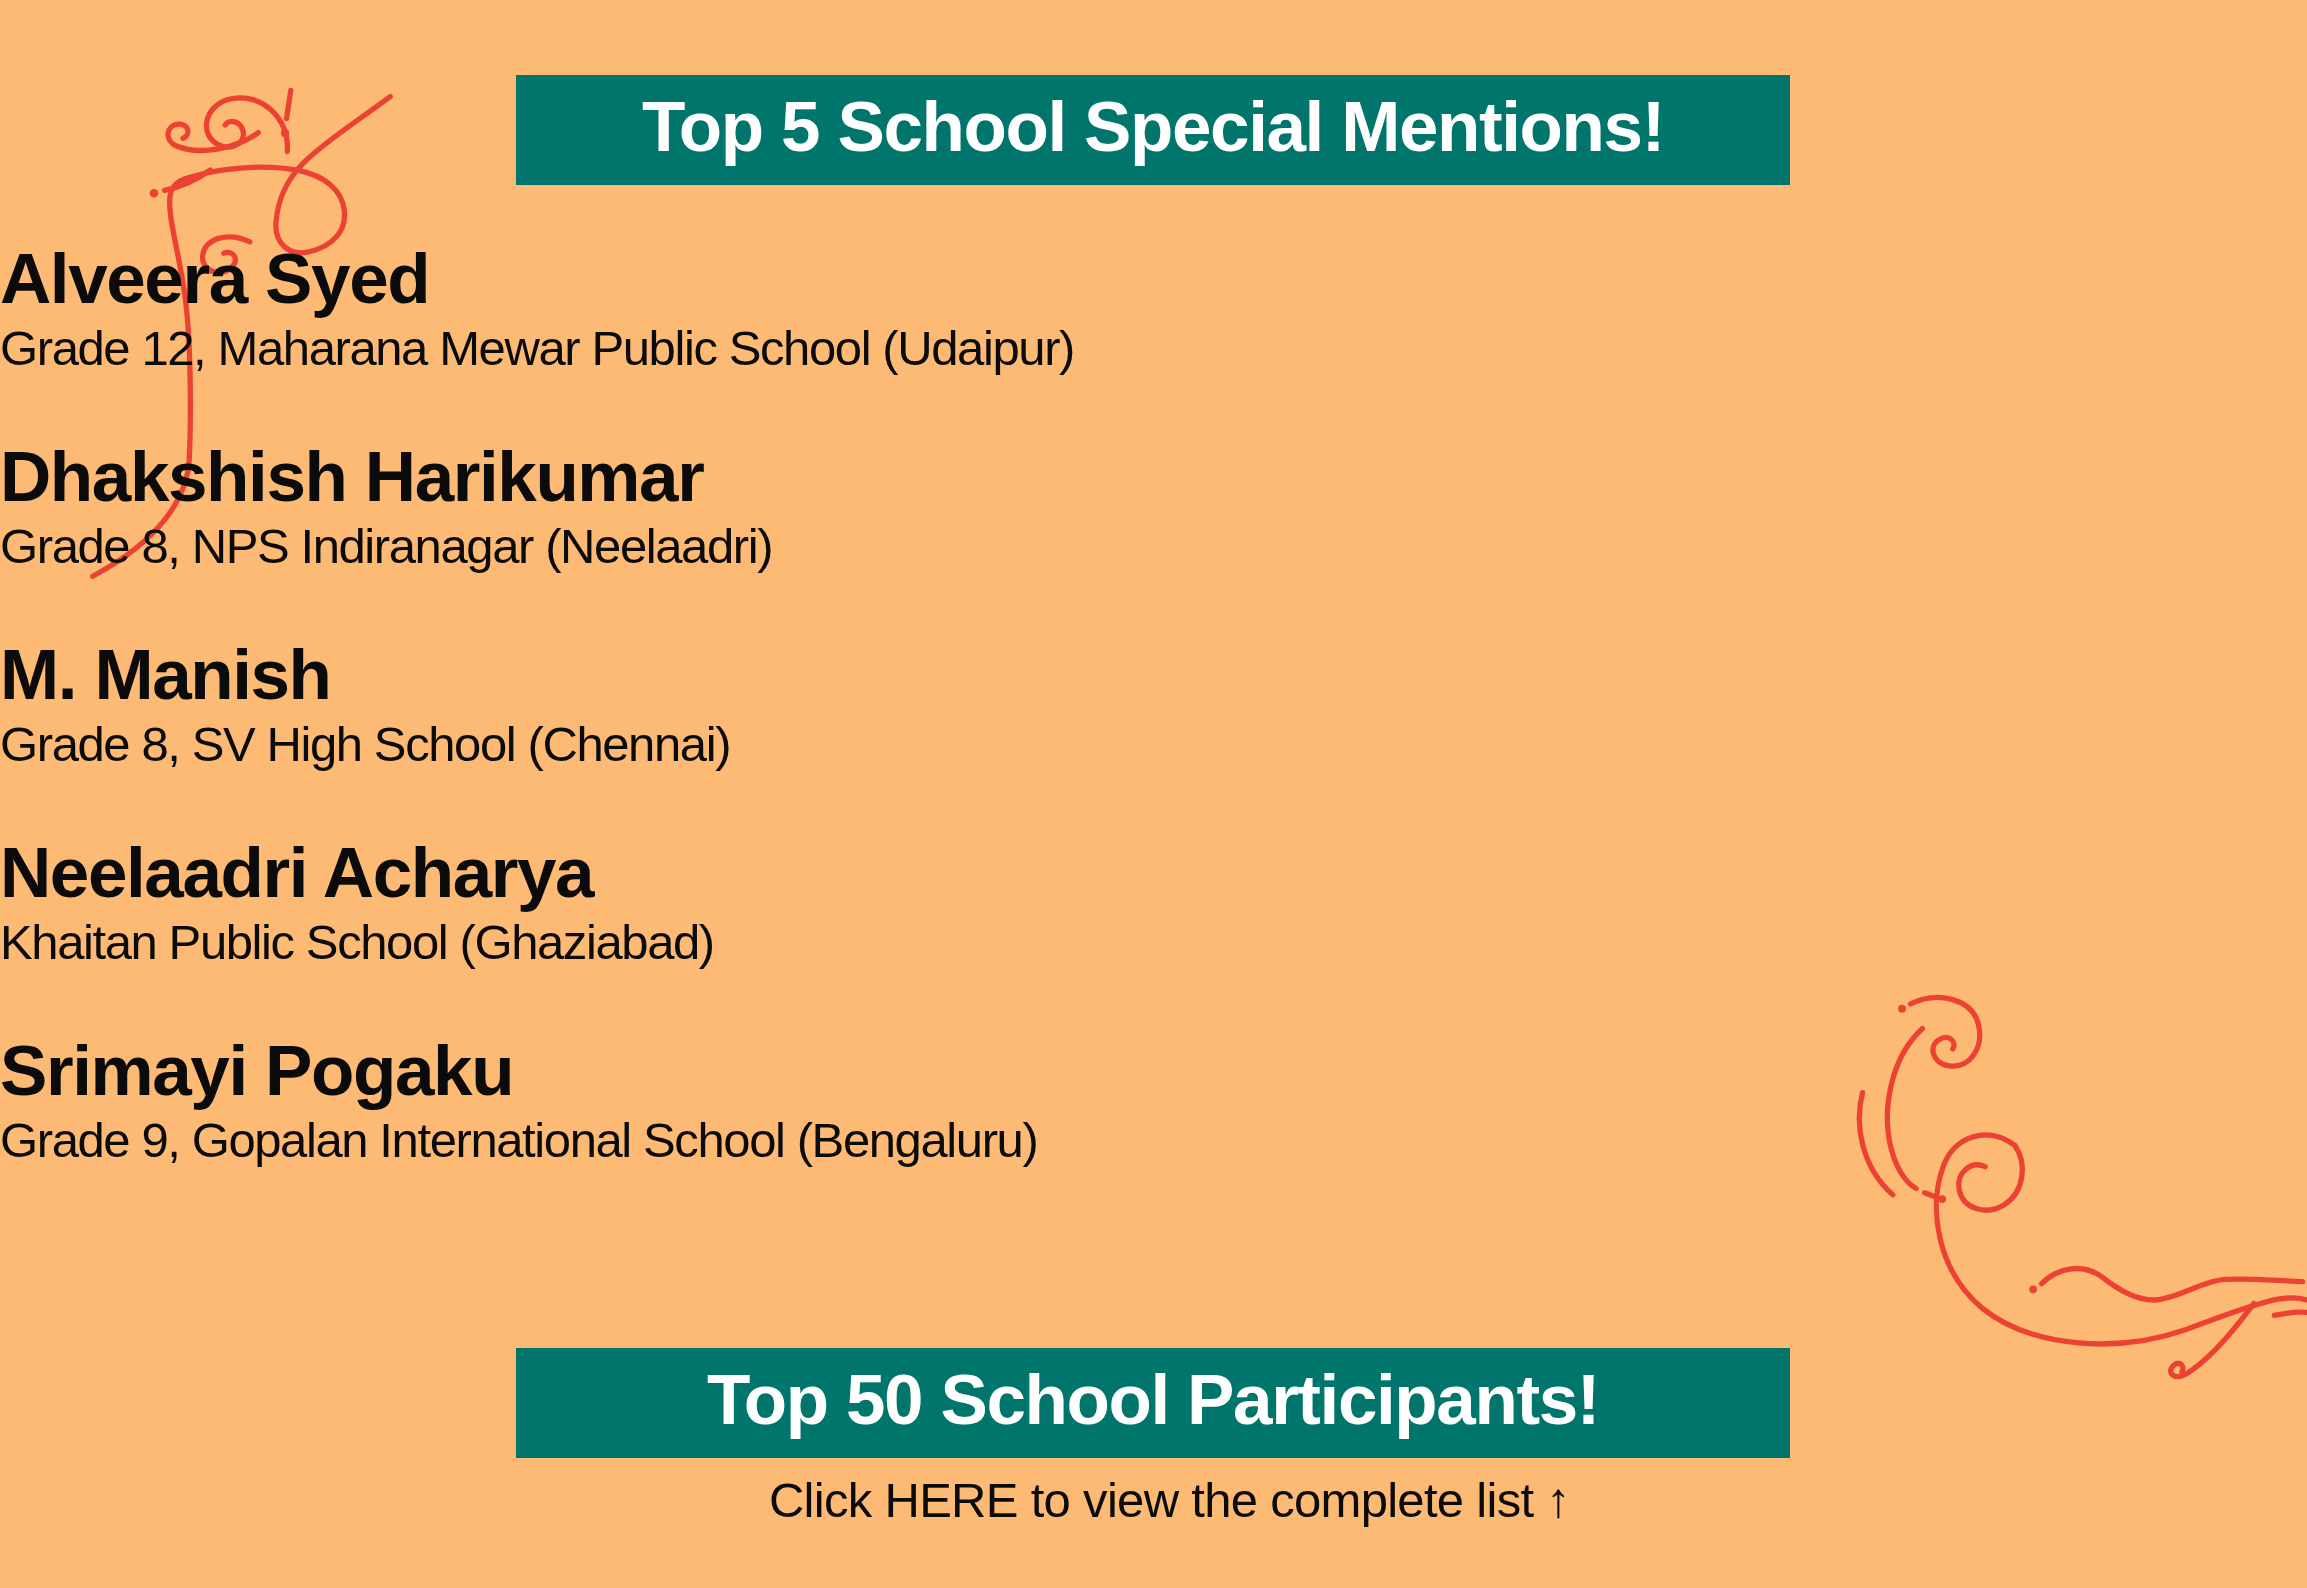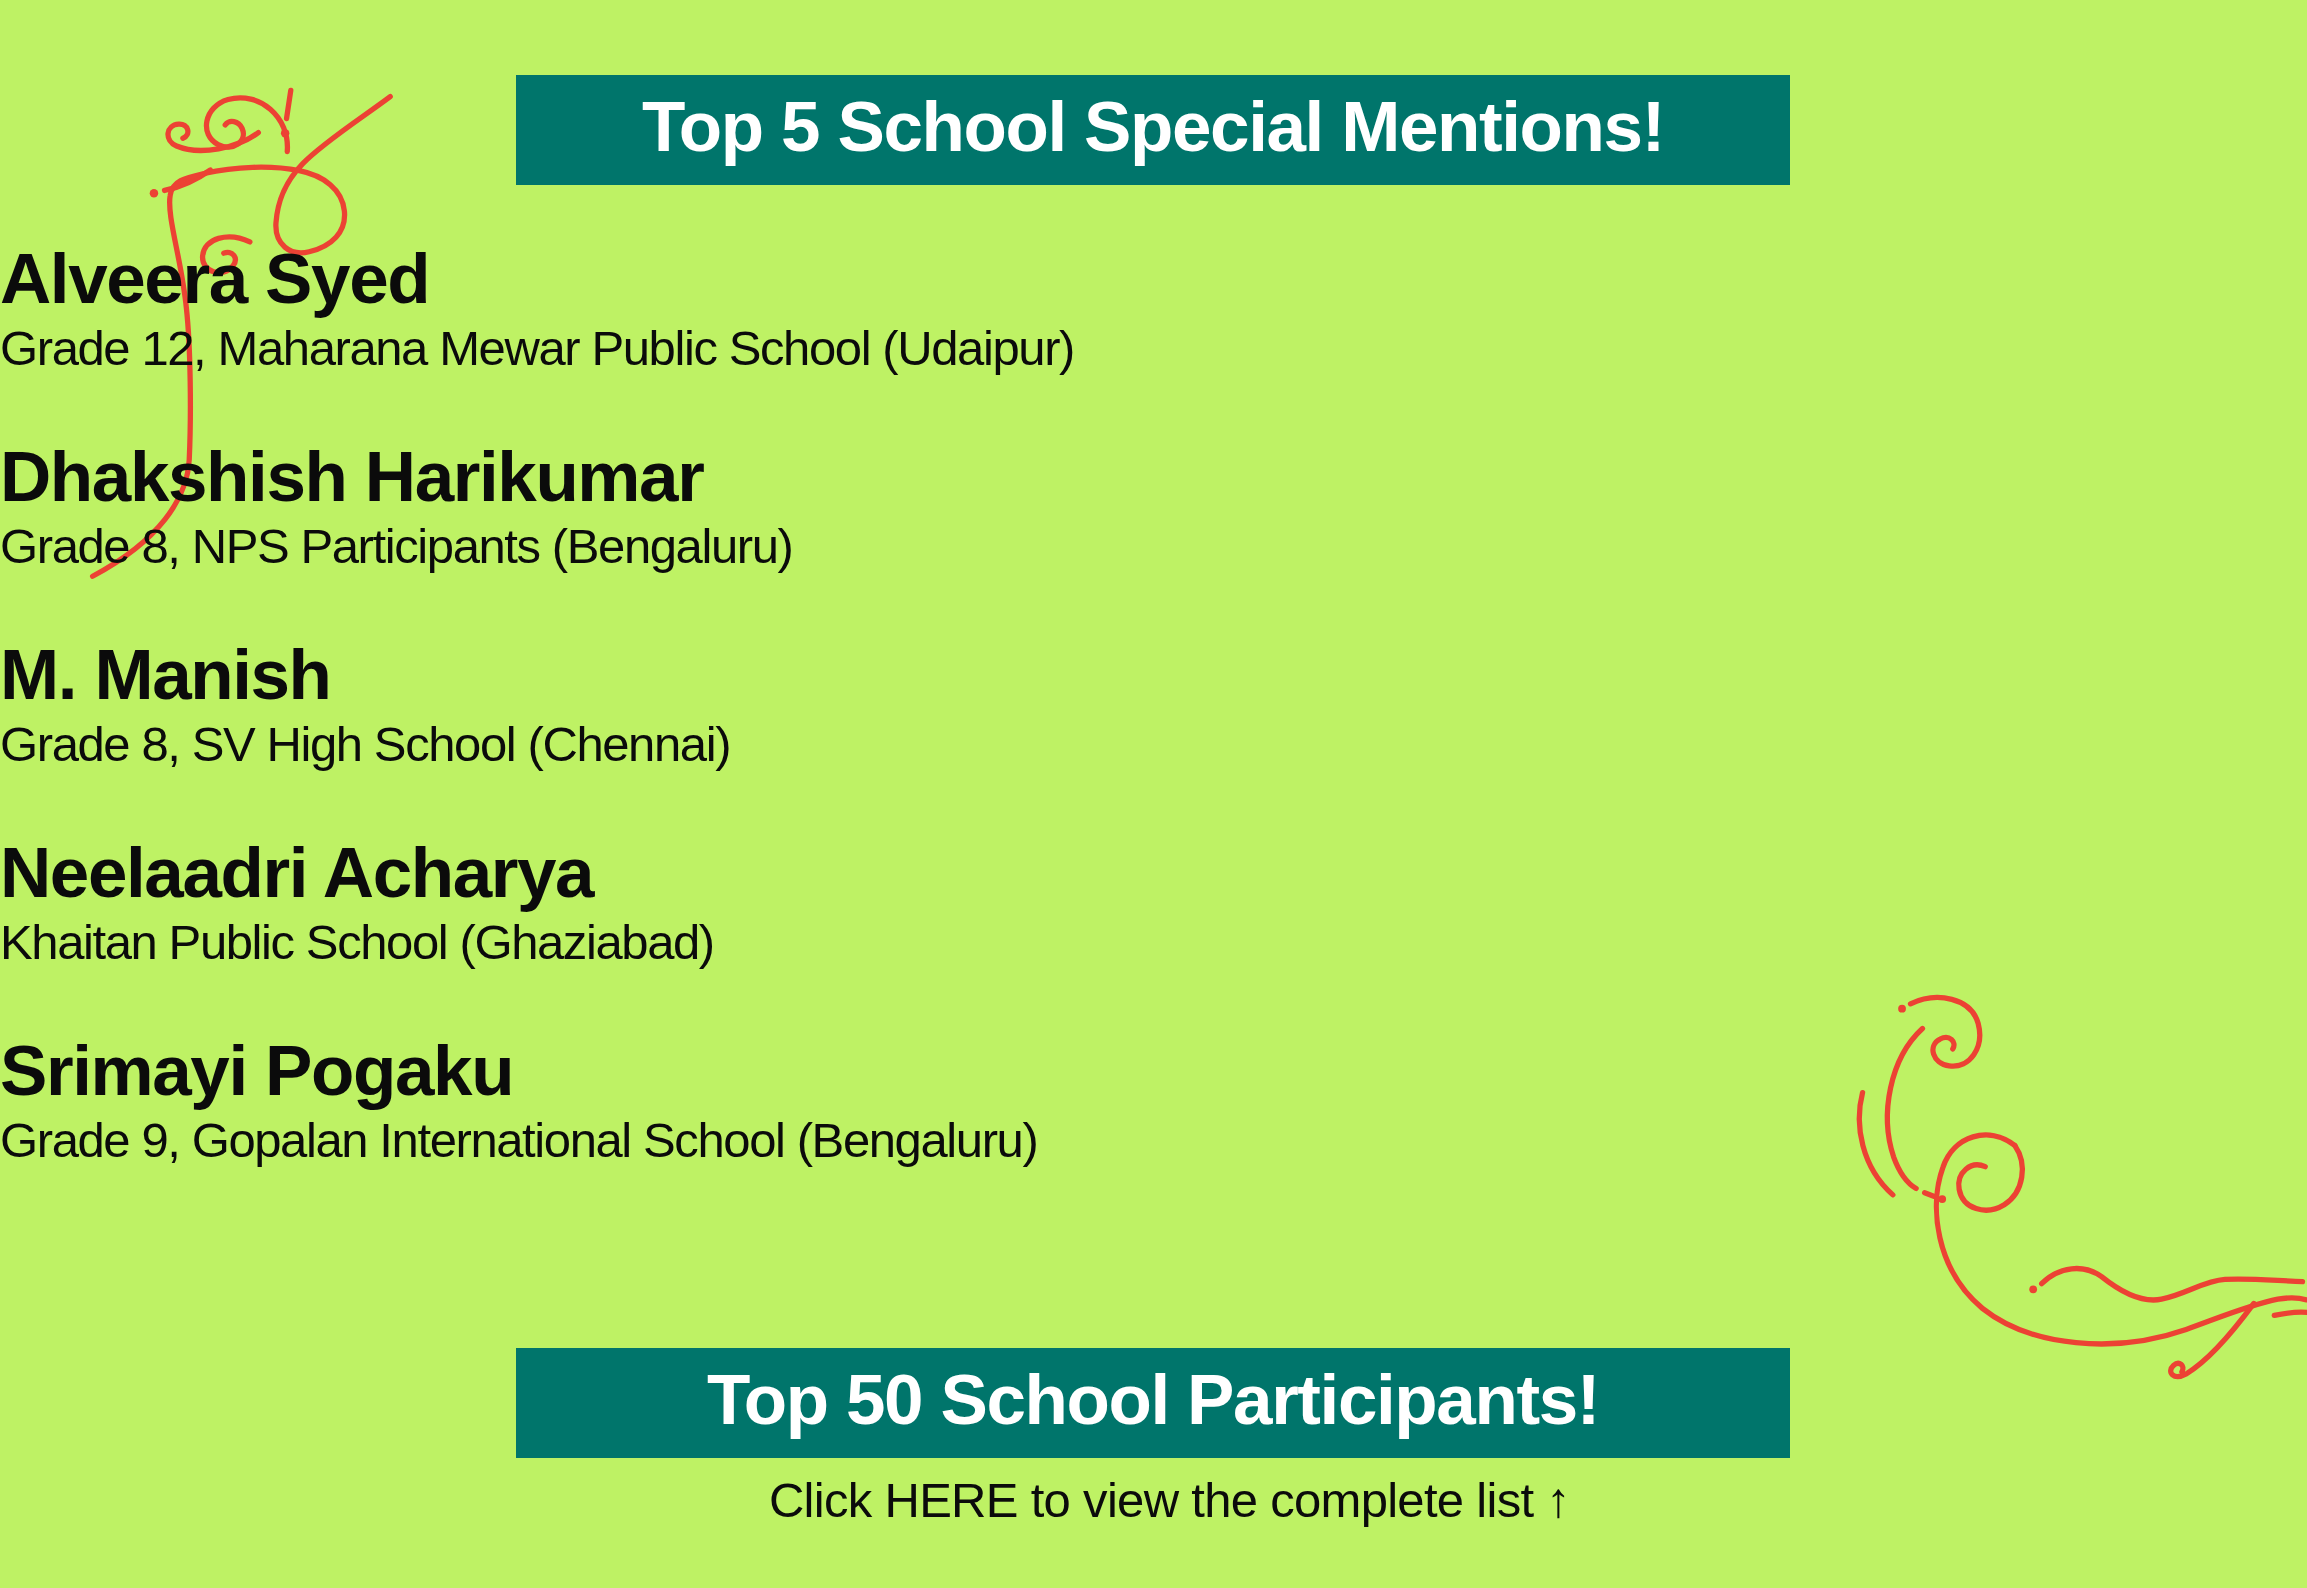"Top 5 School Special Mentions!" .canvas { background: #bef264 -> #fdba74 }
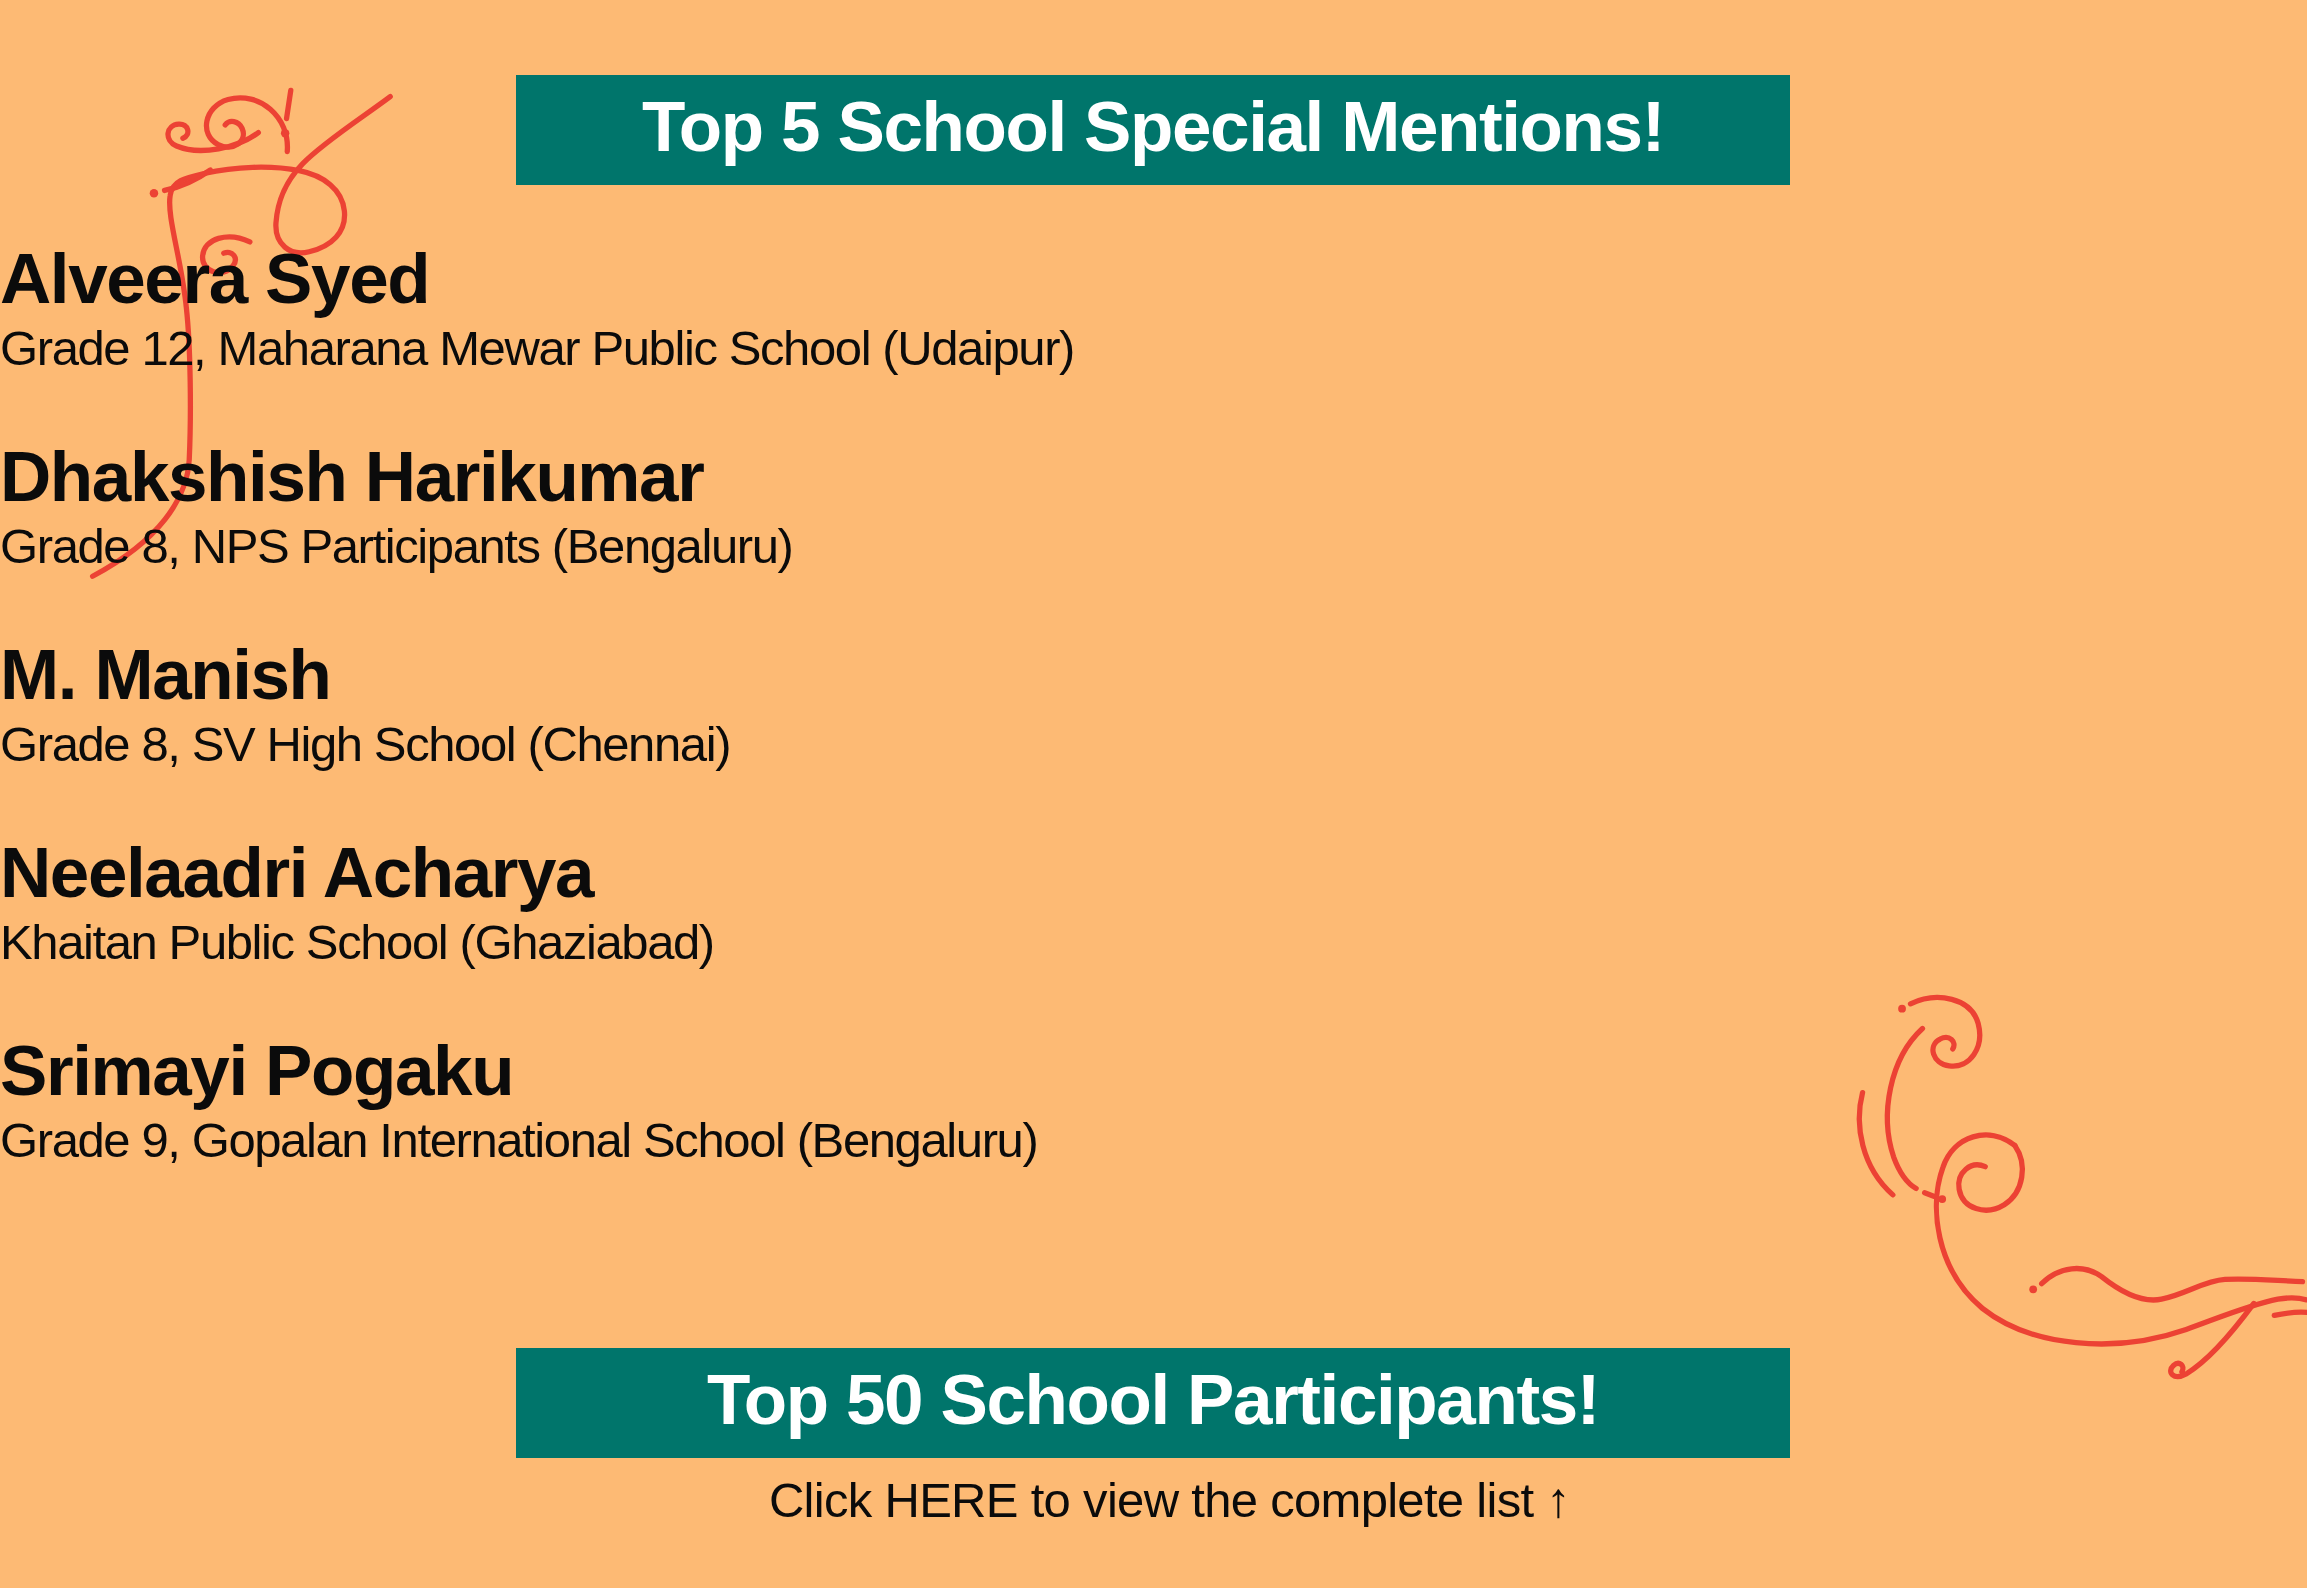"Grade 8, NPS Participants (Bengaluru)" div.detail { text: Participants (Bengaluru -> Indiranagar (Neelaadri }
